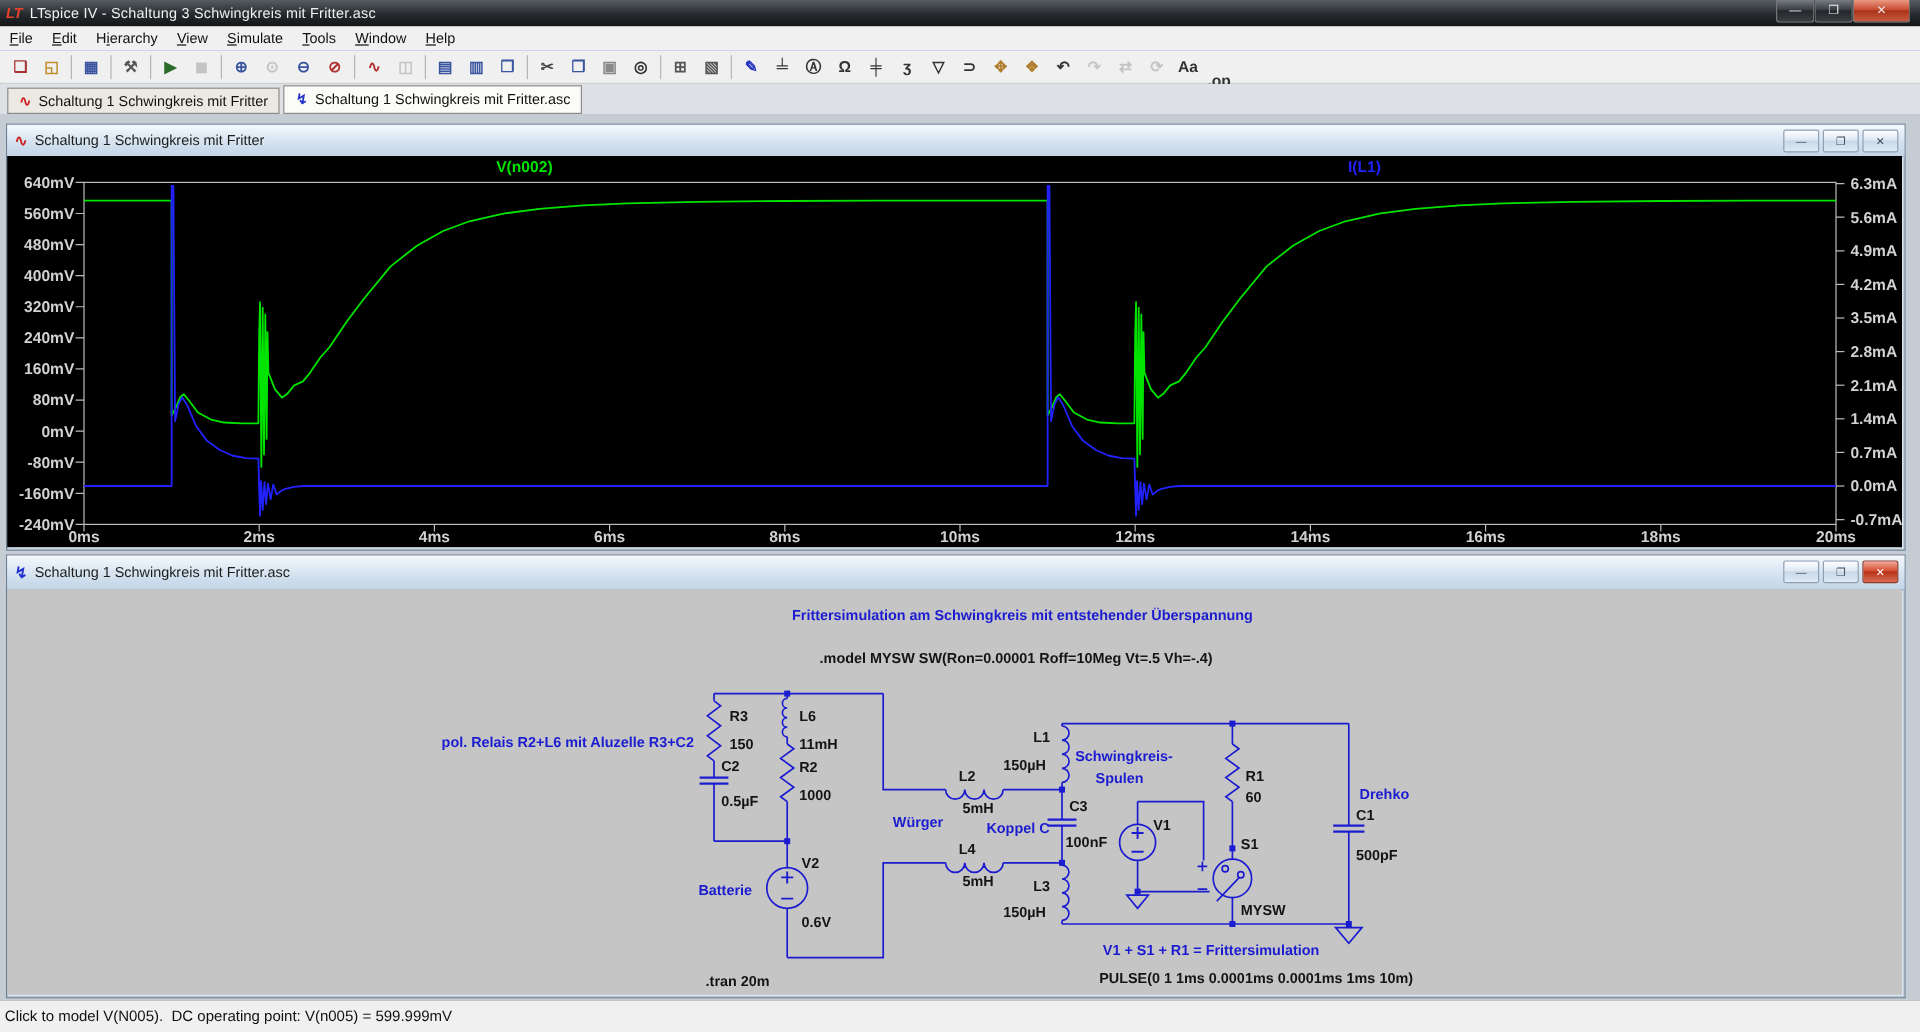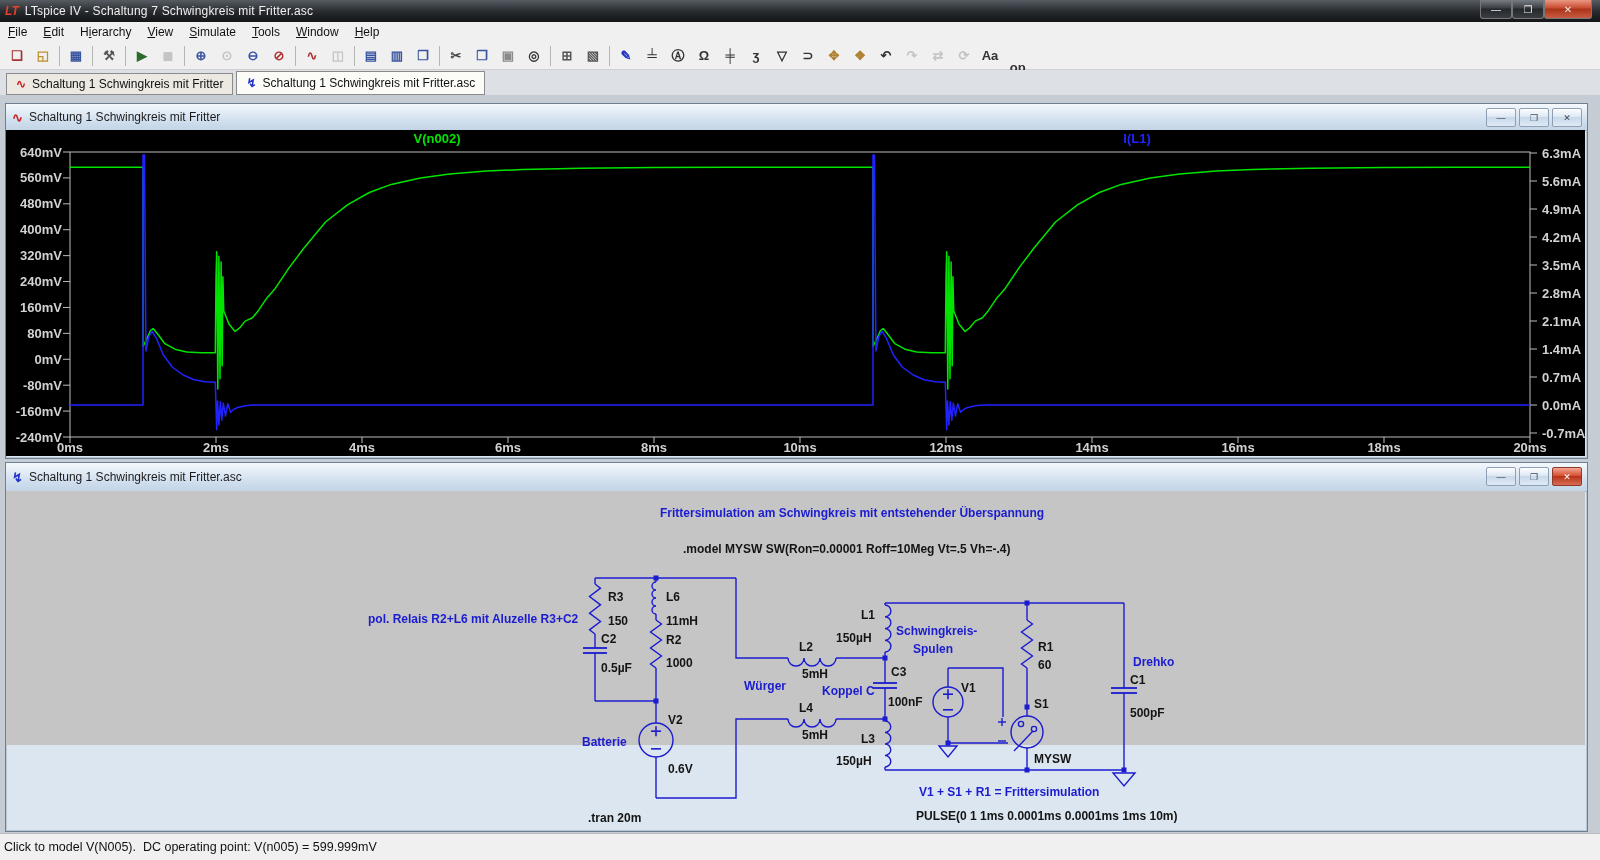"LTspice IV - Schaltung 7" span.app-title { text: 7 -> 3 }
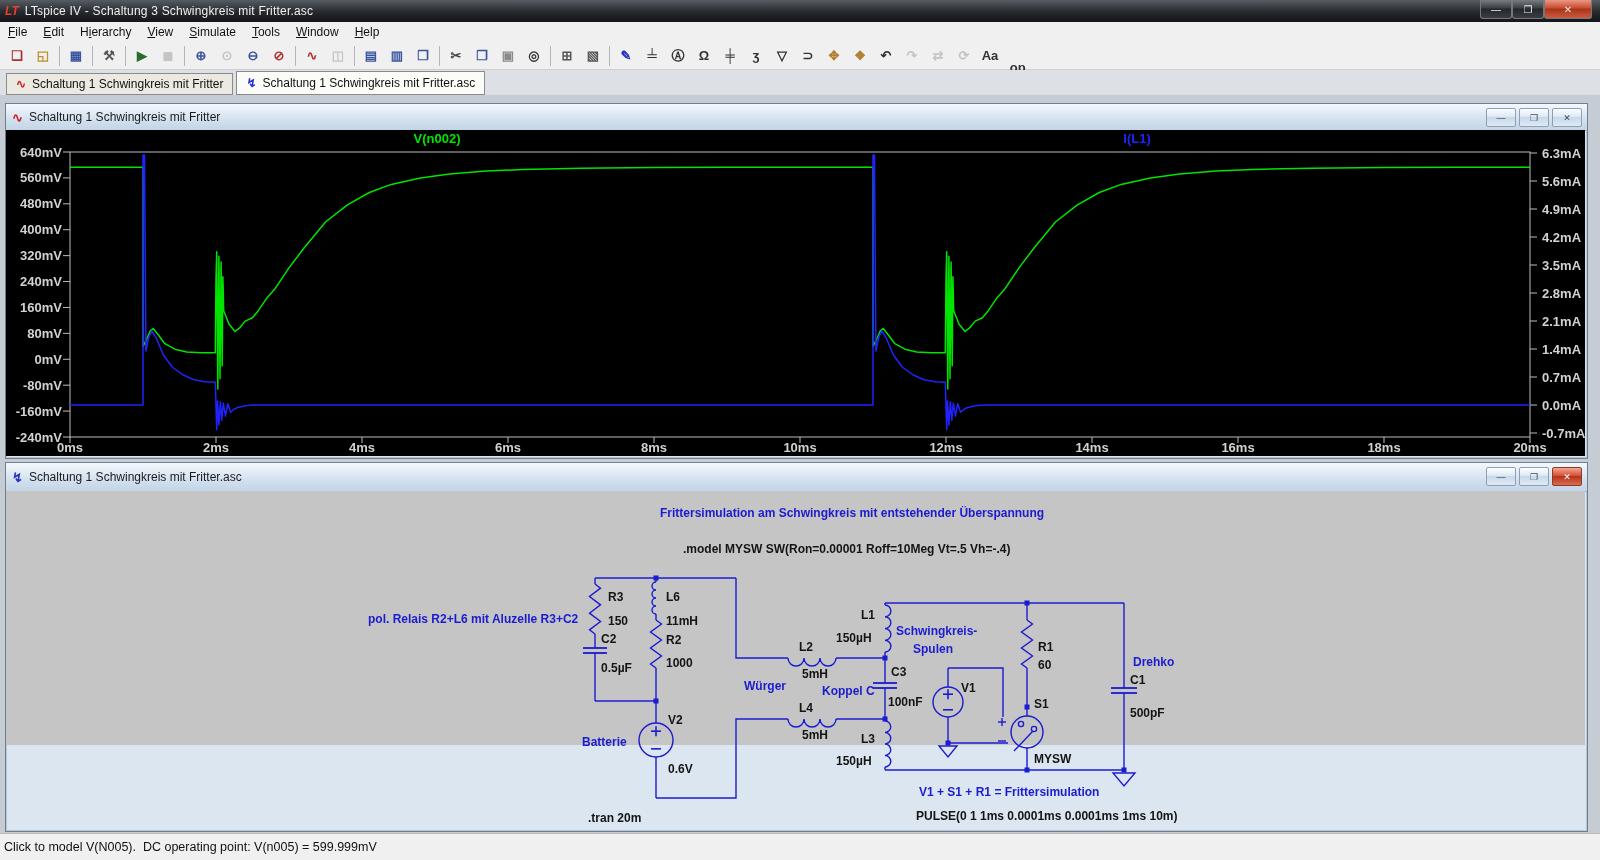"Frittersimulation am Schwingkreis mit" div.schem-area { height: 254px -> 338px }
